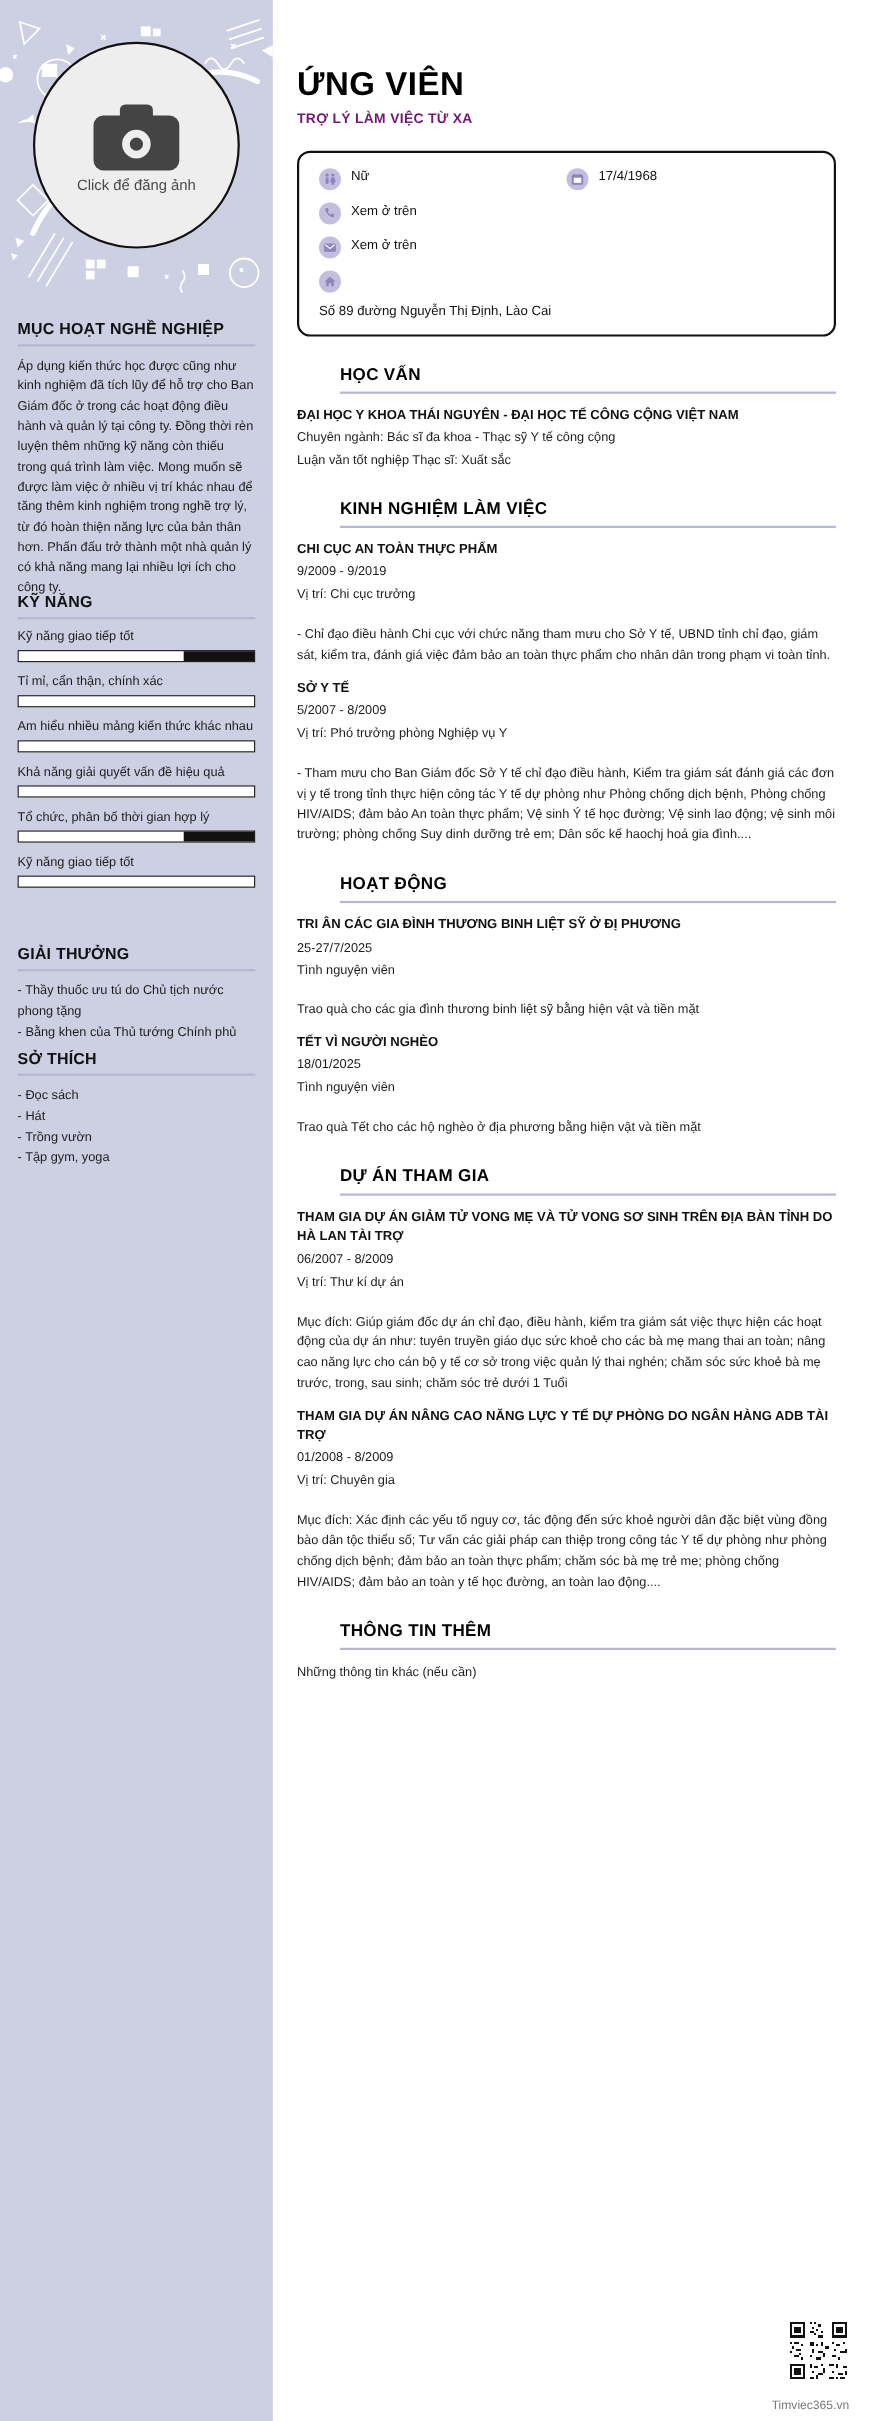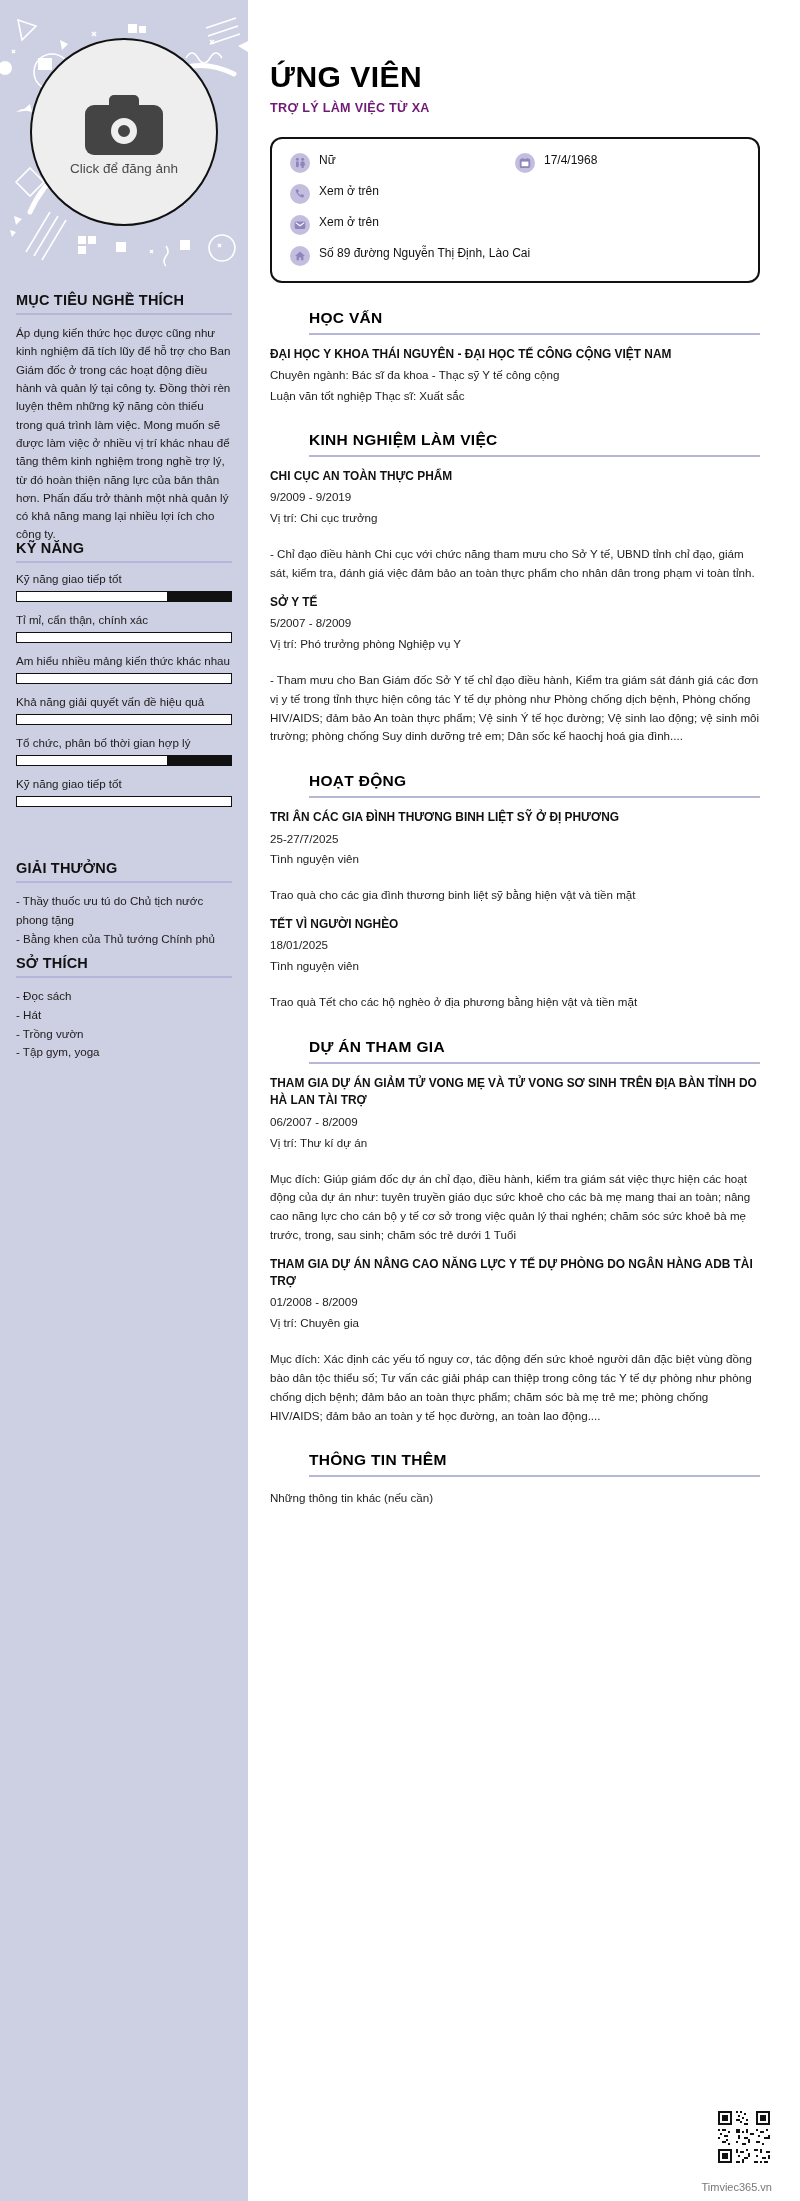"Số 89 đường Nguyễn Thị" .c-item.full { flex-direction: none -> column }
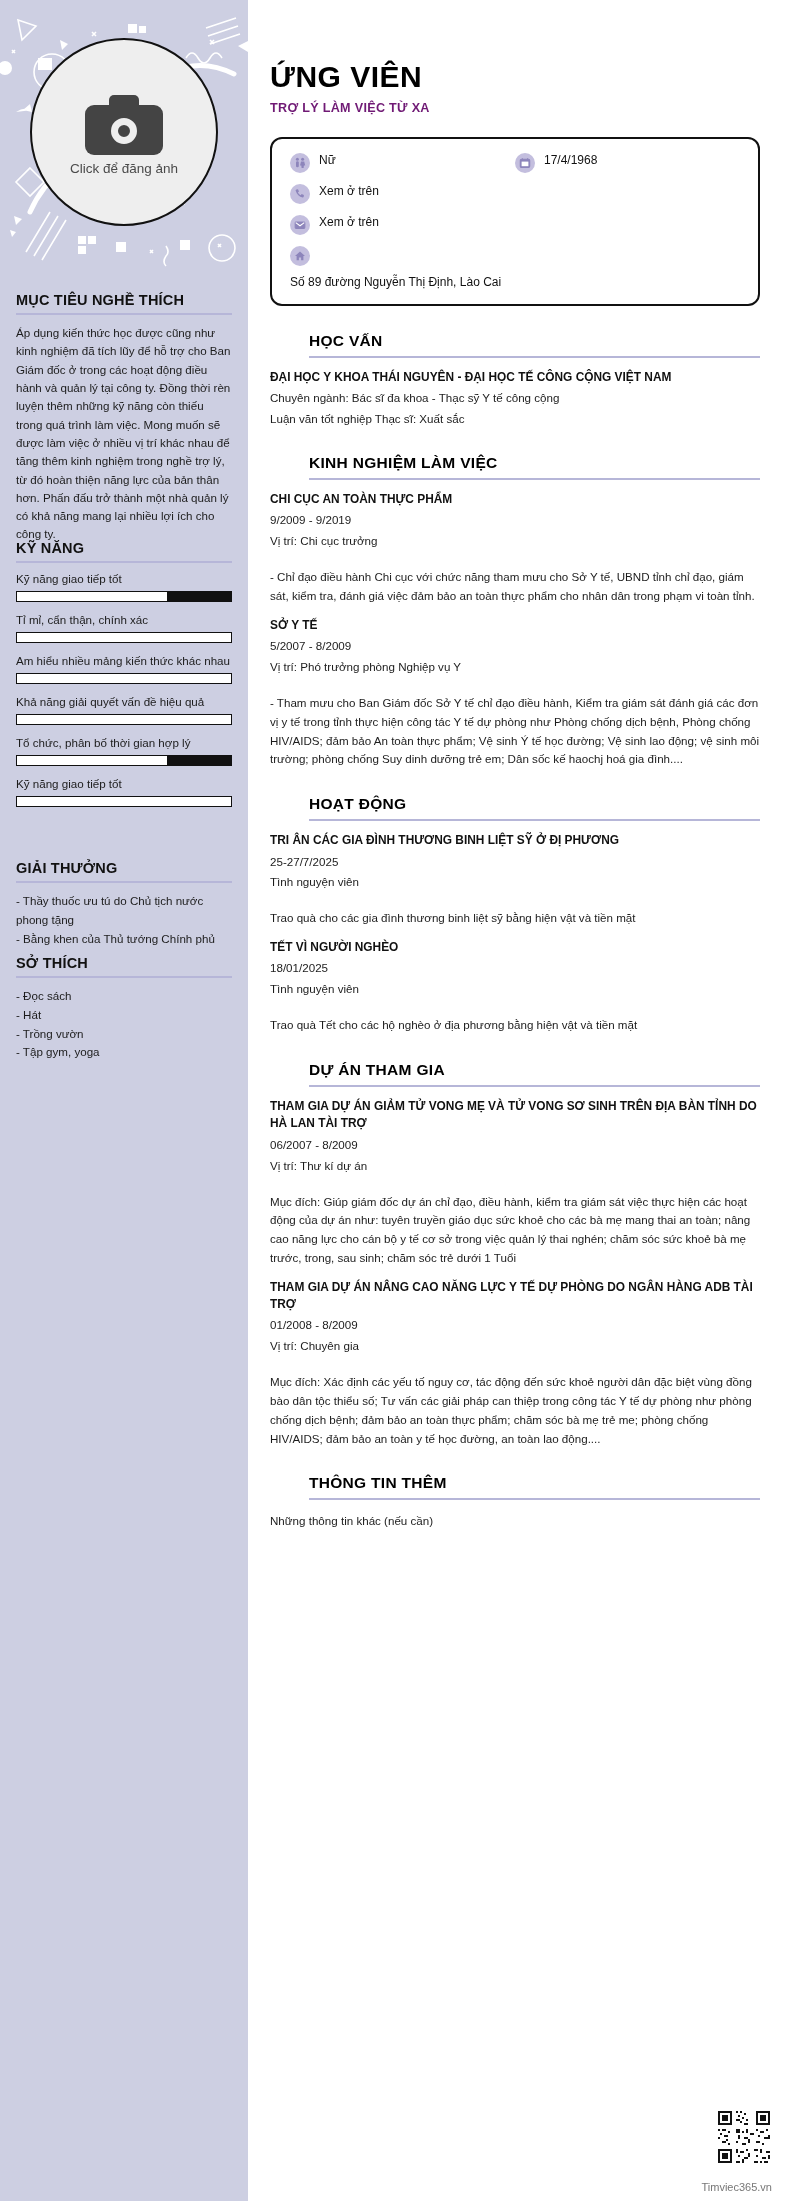"MỤC TIÊU NGHỀ THÍCH" div.sb-title { text: TIÊU NGHỀ THÍCH -> HOẠT NGHỀ NGHIỆP }
